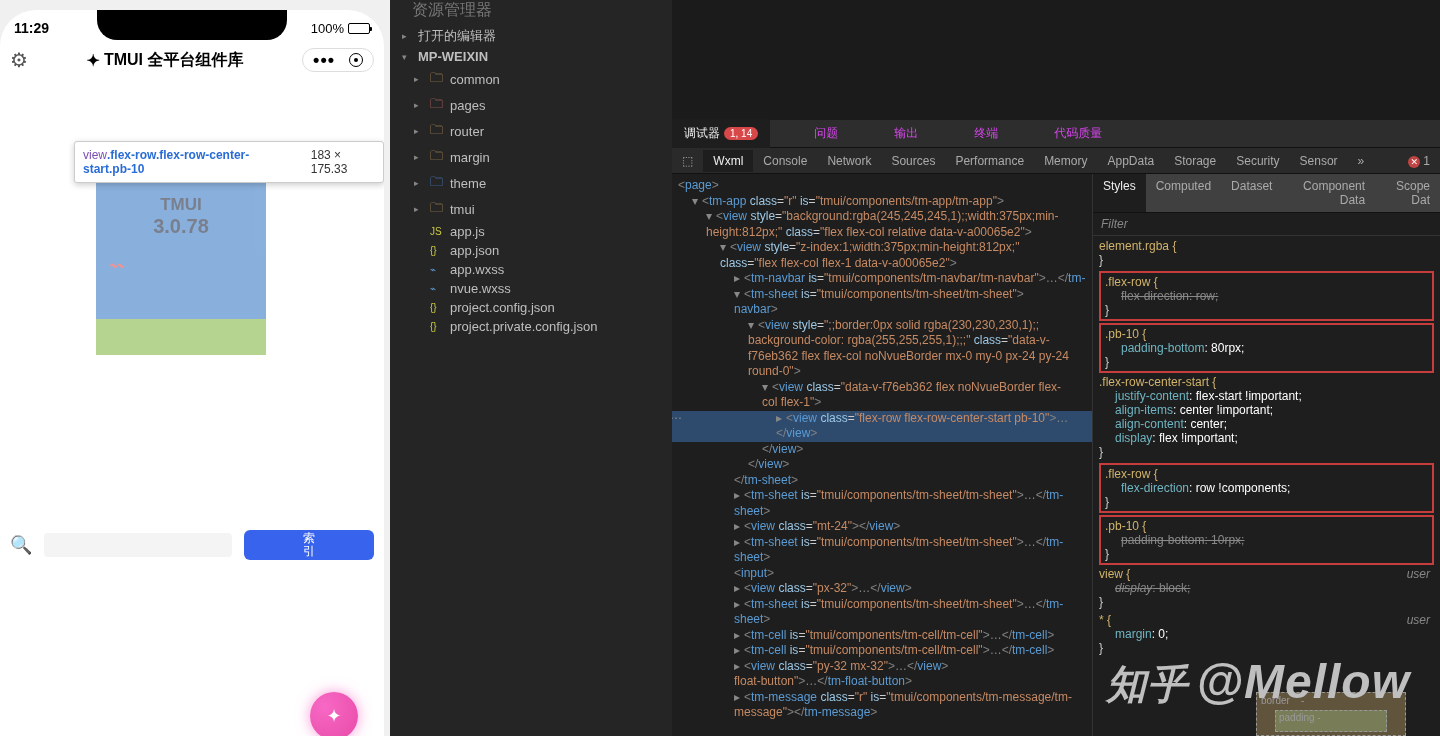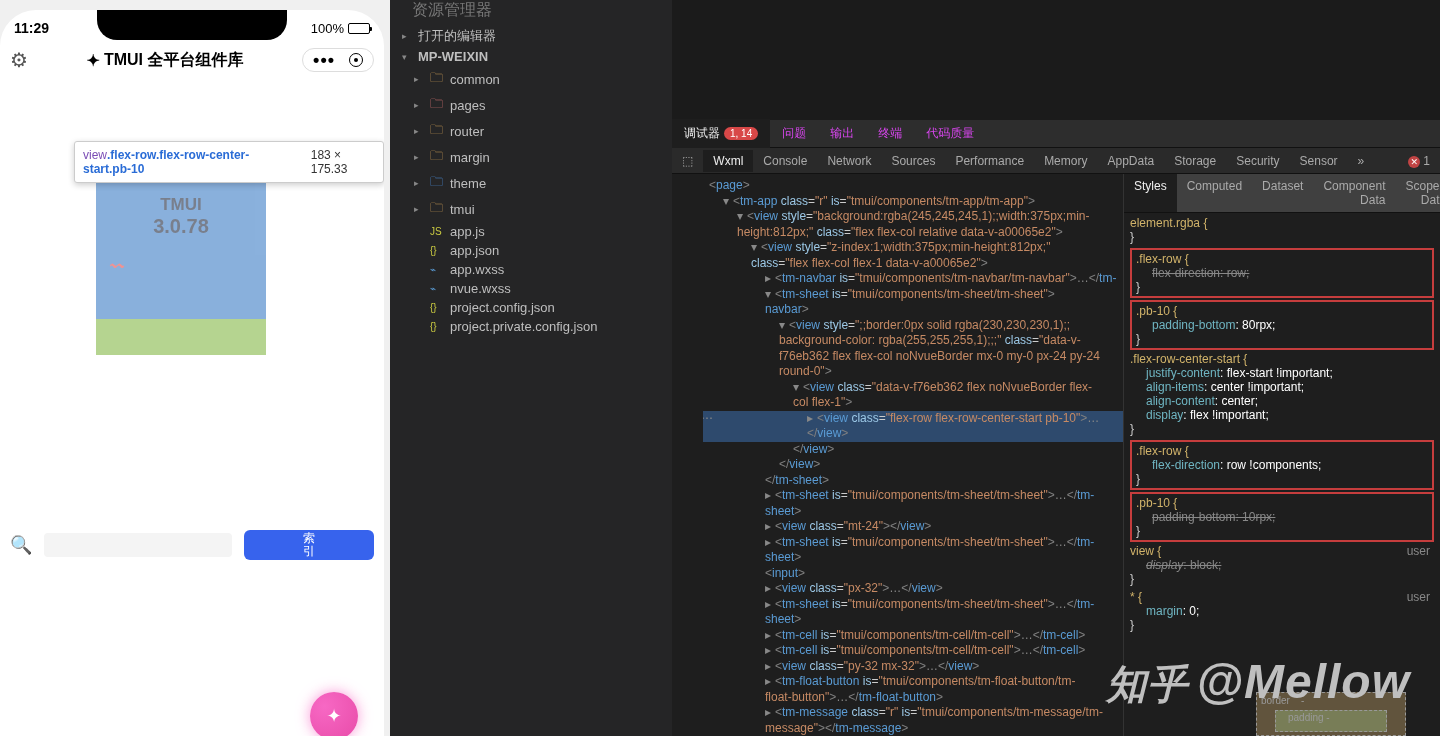"调试器 1, 14" .dt-tabbar { gap: none -> 32px }
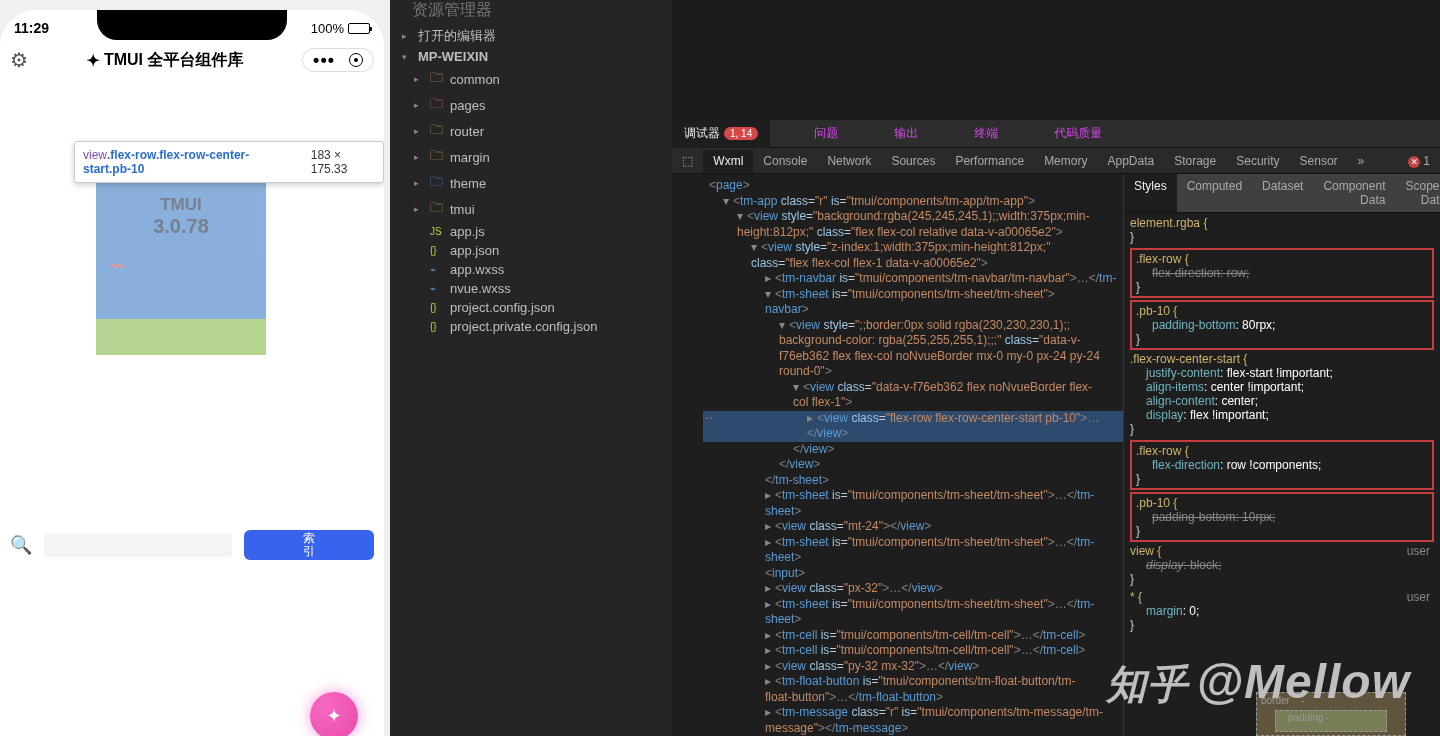"<page>" .dom-pane { margin-left: 31px -> none }
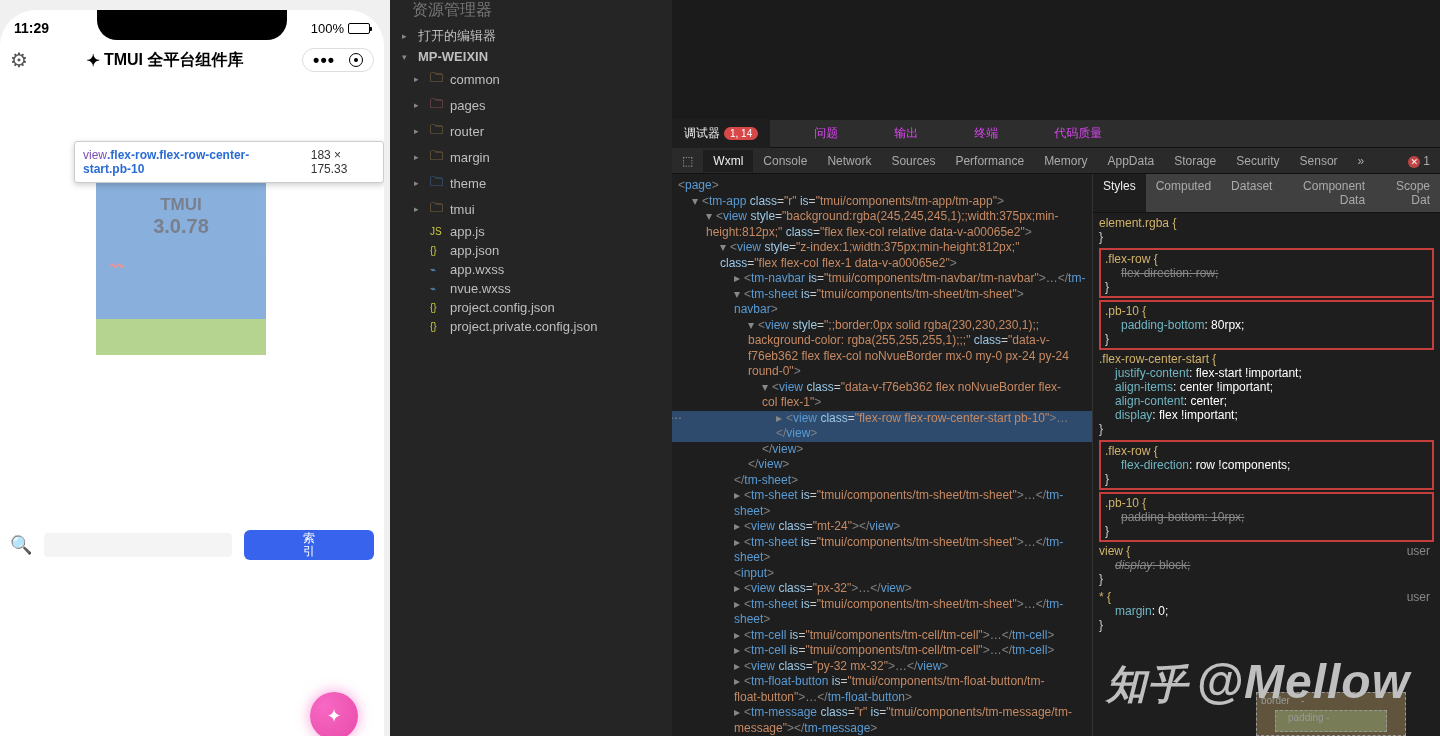"Filter" div.filter-row { html: none -> <div>Filter</div> }
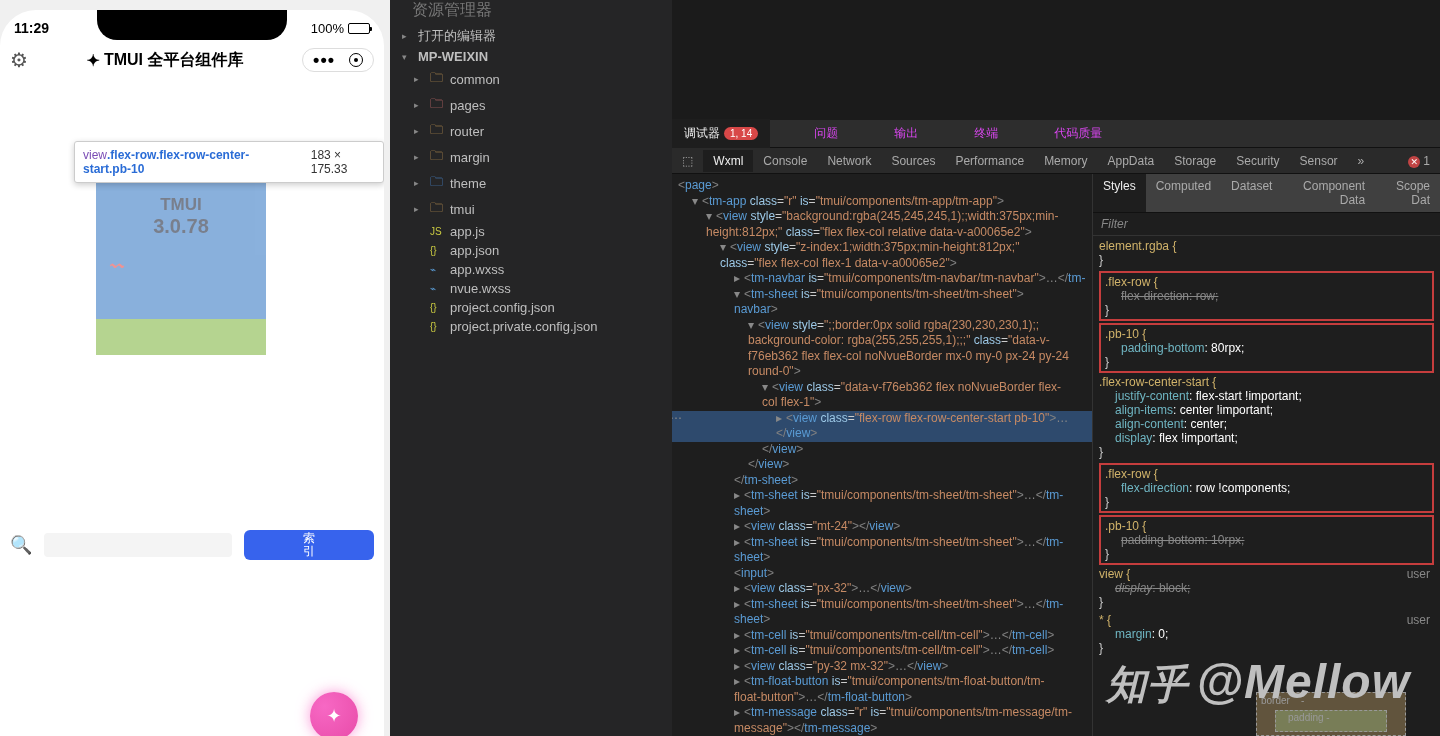"user" .usr { font-style: none -> italic }
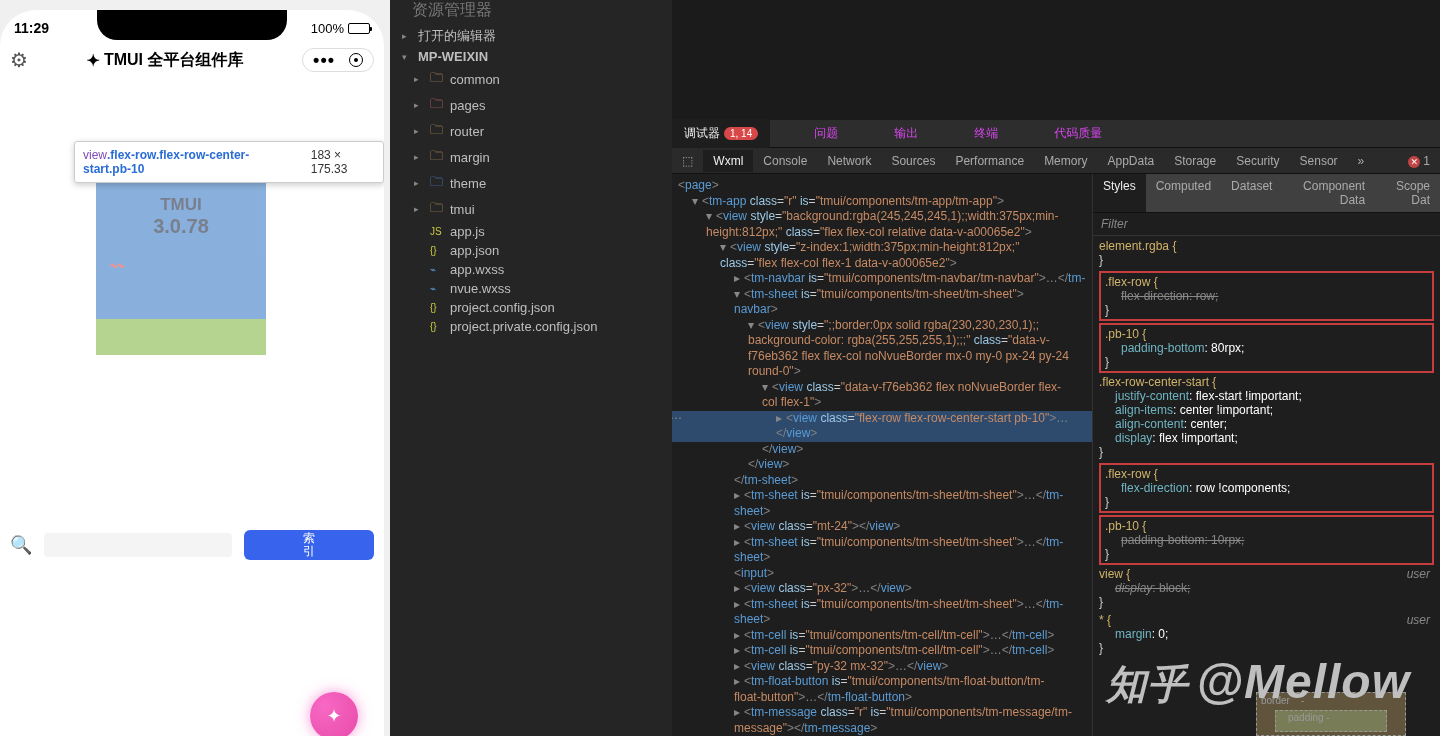"▸ <tm-float-button" div.dom-line { html: <div><span>▸</span><span>&lt;</span><span>tm-float-button</span> <span>is</span>=<span>"tmui/components/tm-float-button/tm-</span></div> -> none }
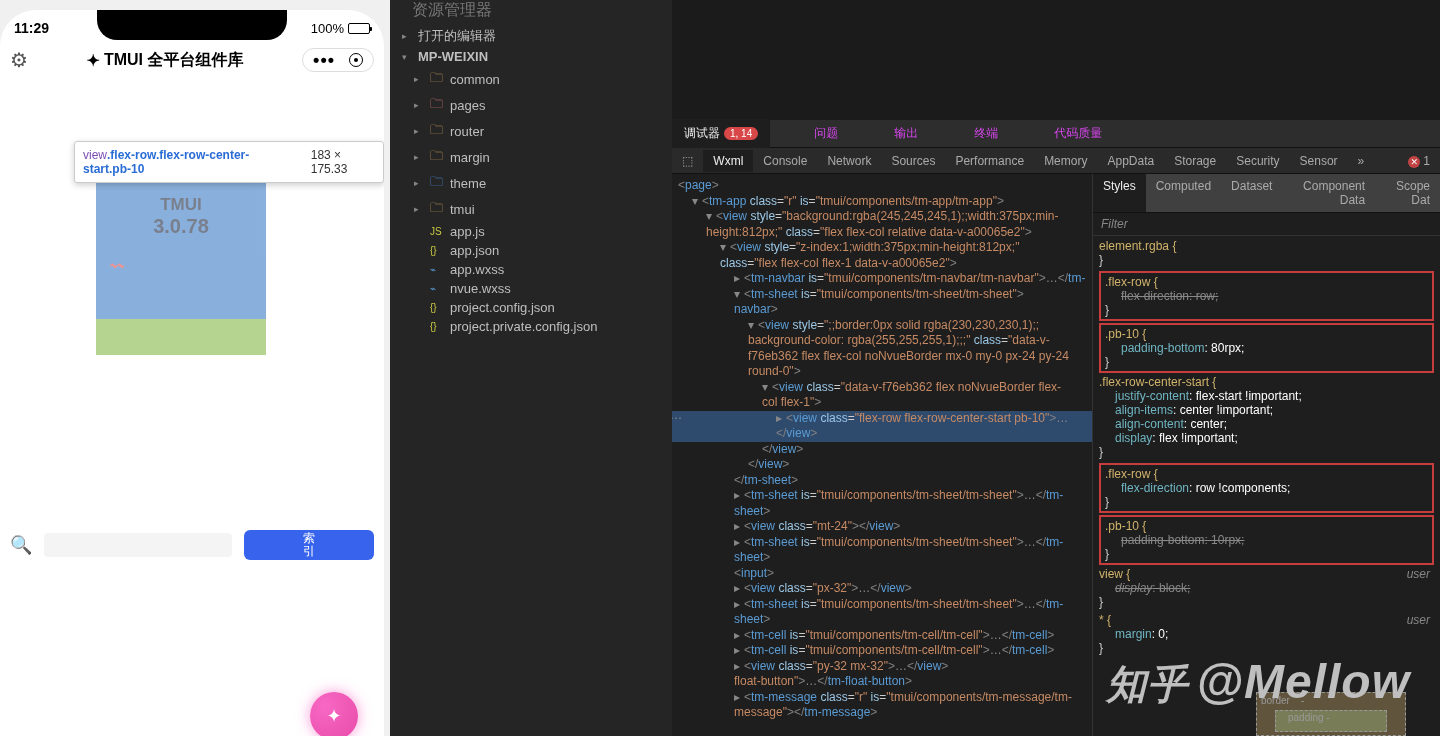"padding -" .boxmodel .inner { padding: 1px 12px -> 1px 3px }
